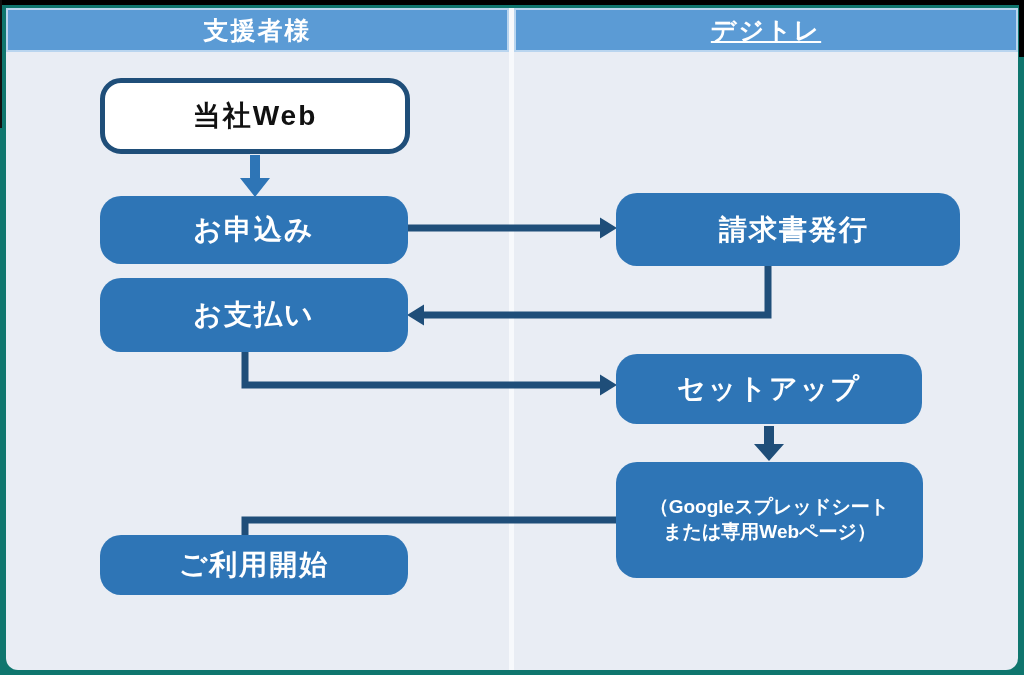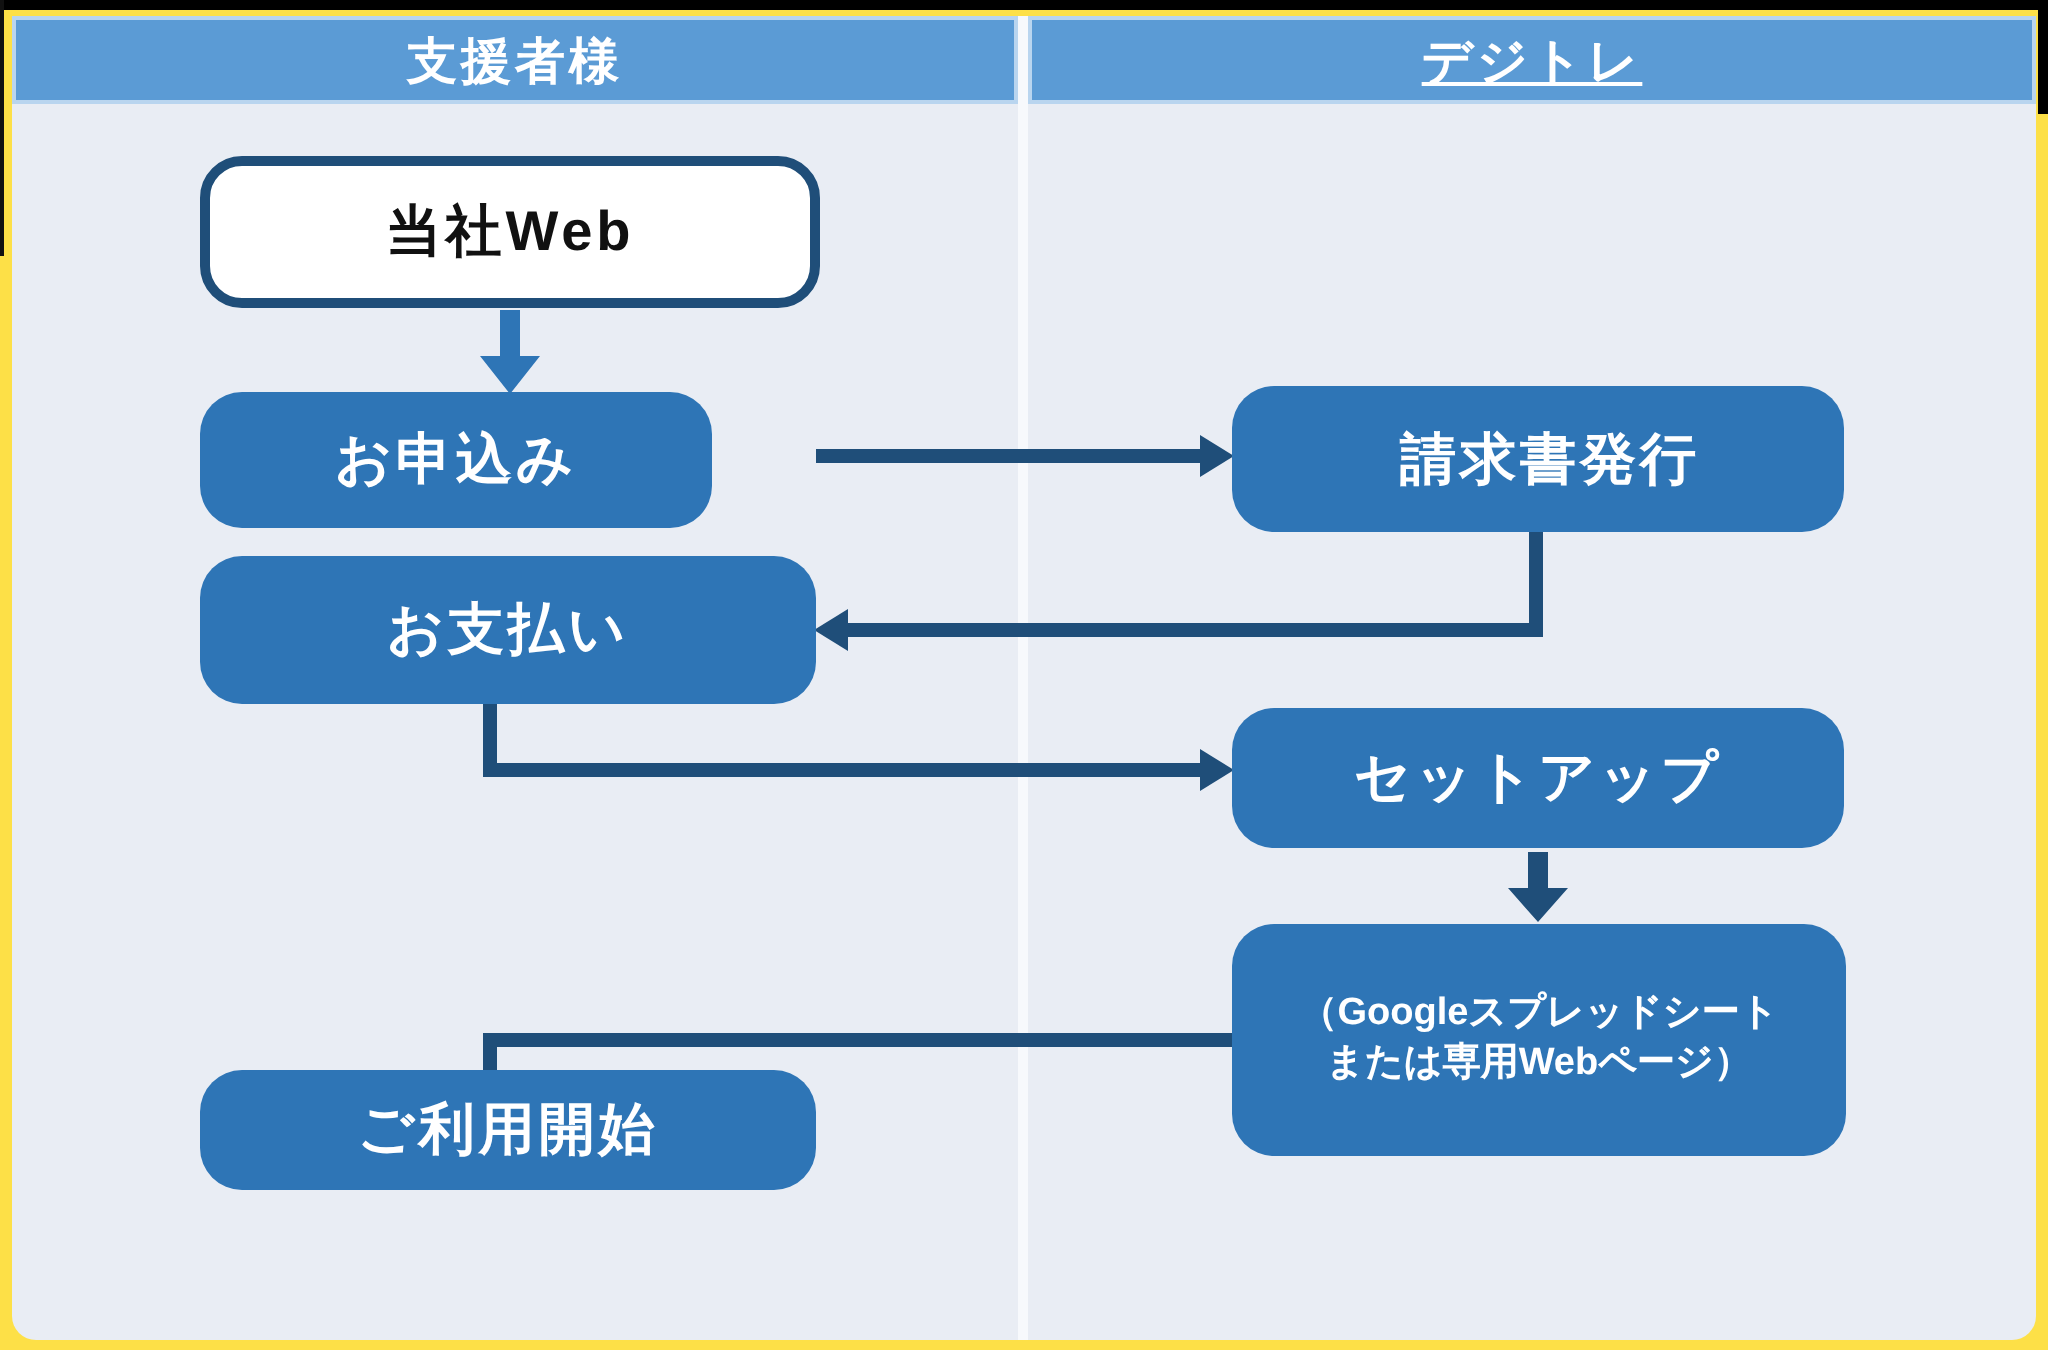"支援者様" #canvas { background: #fde047 -> #0f766e }
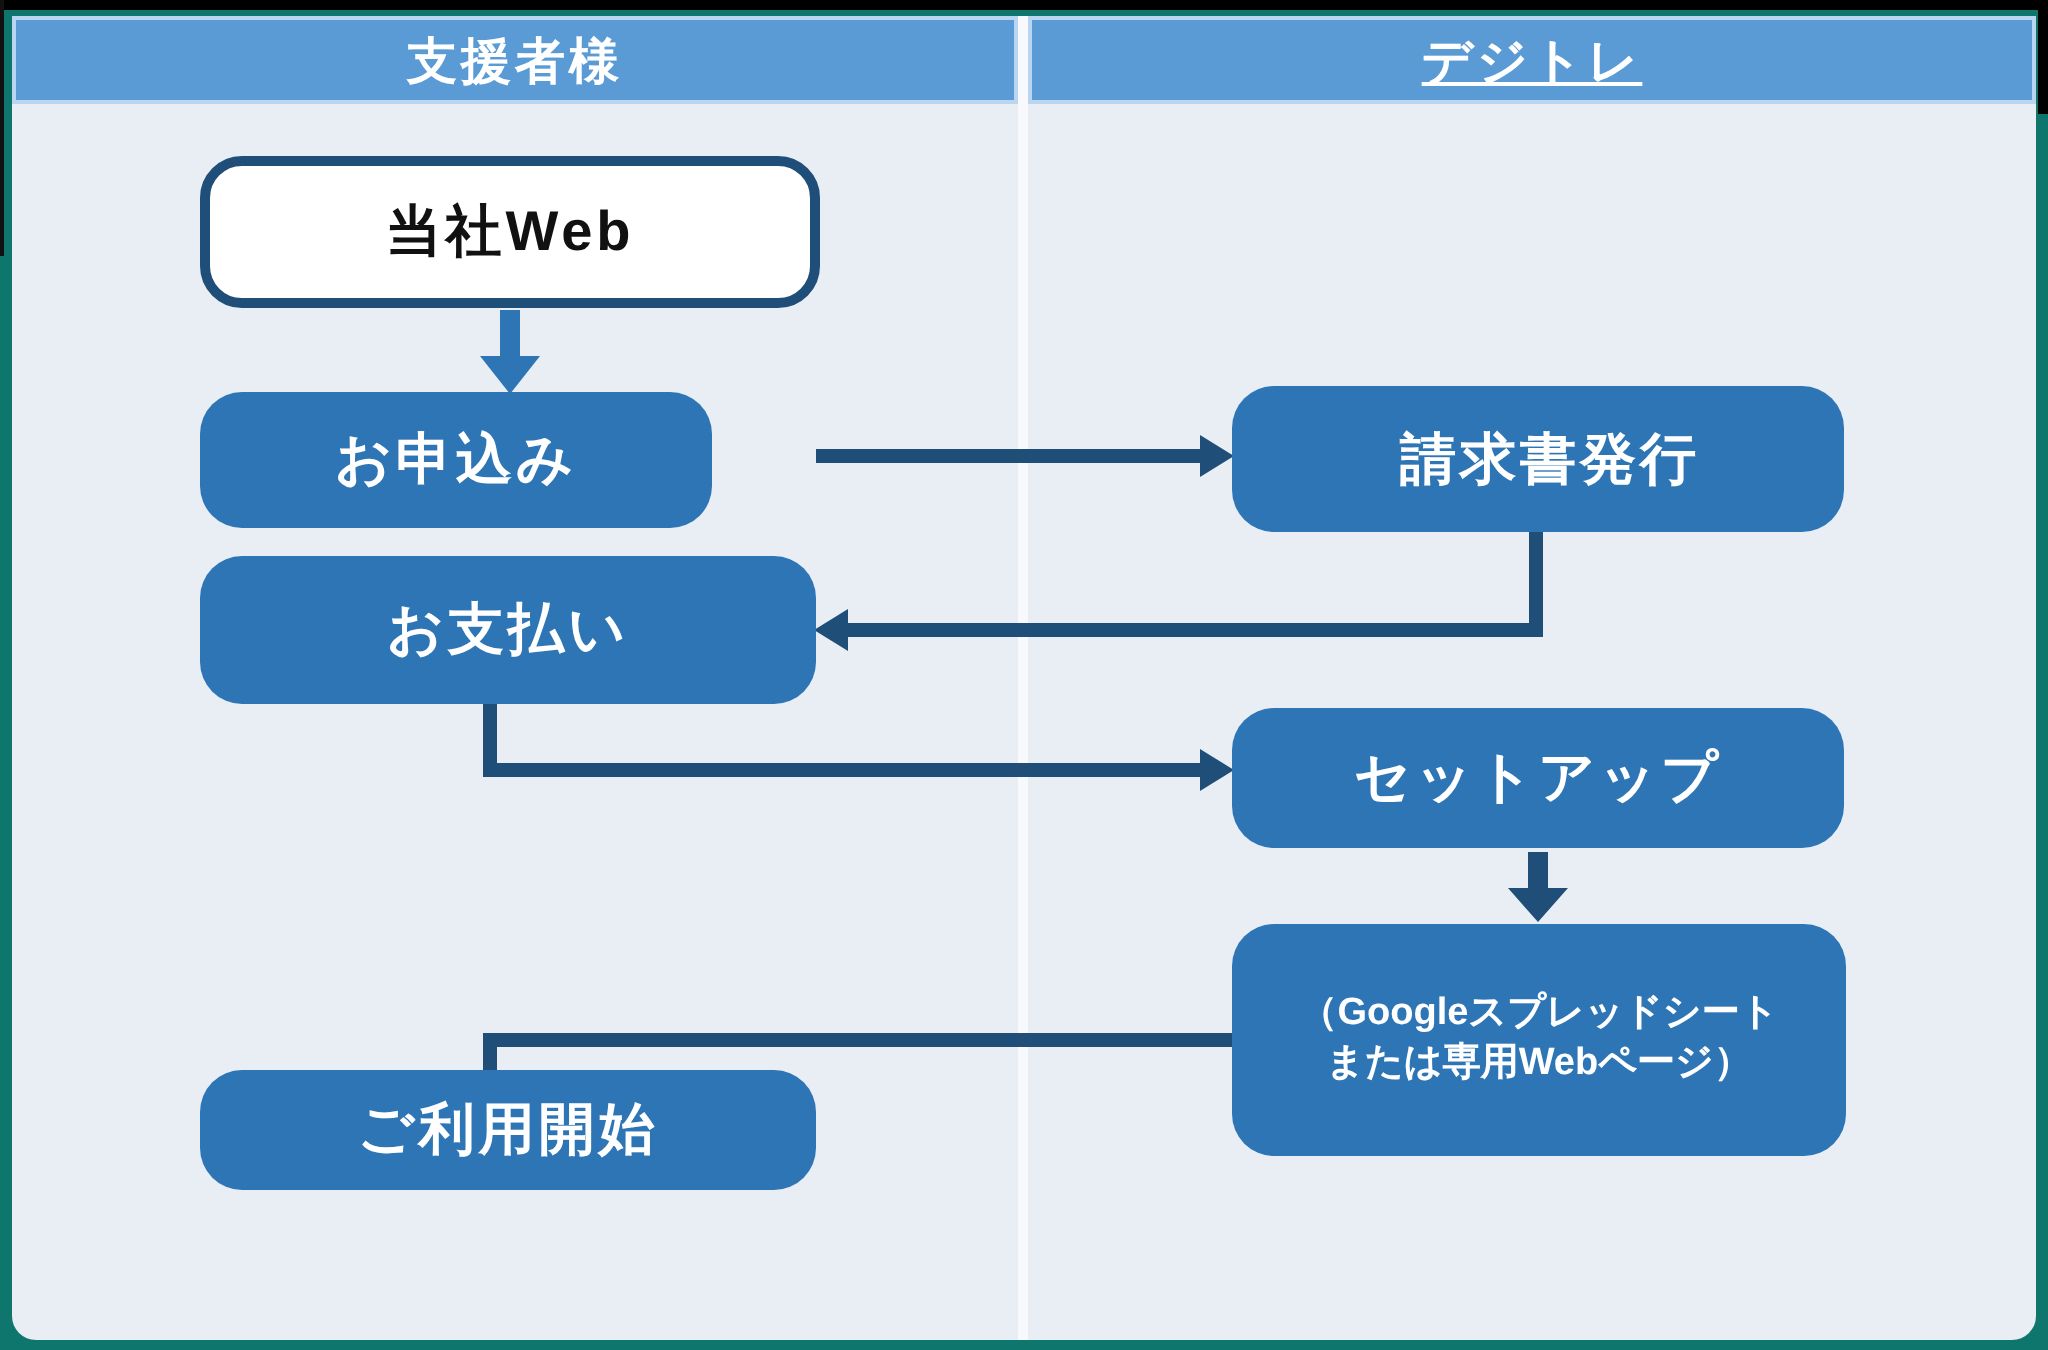"お申込み" #box-apply { width: 256px -> 308px }
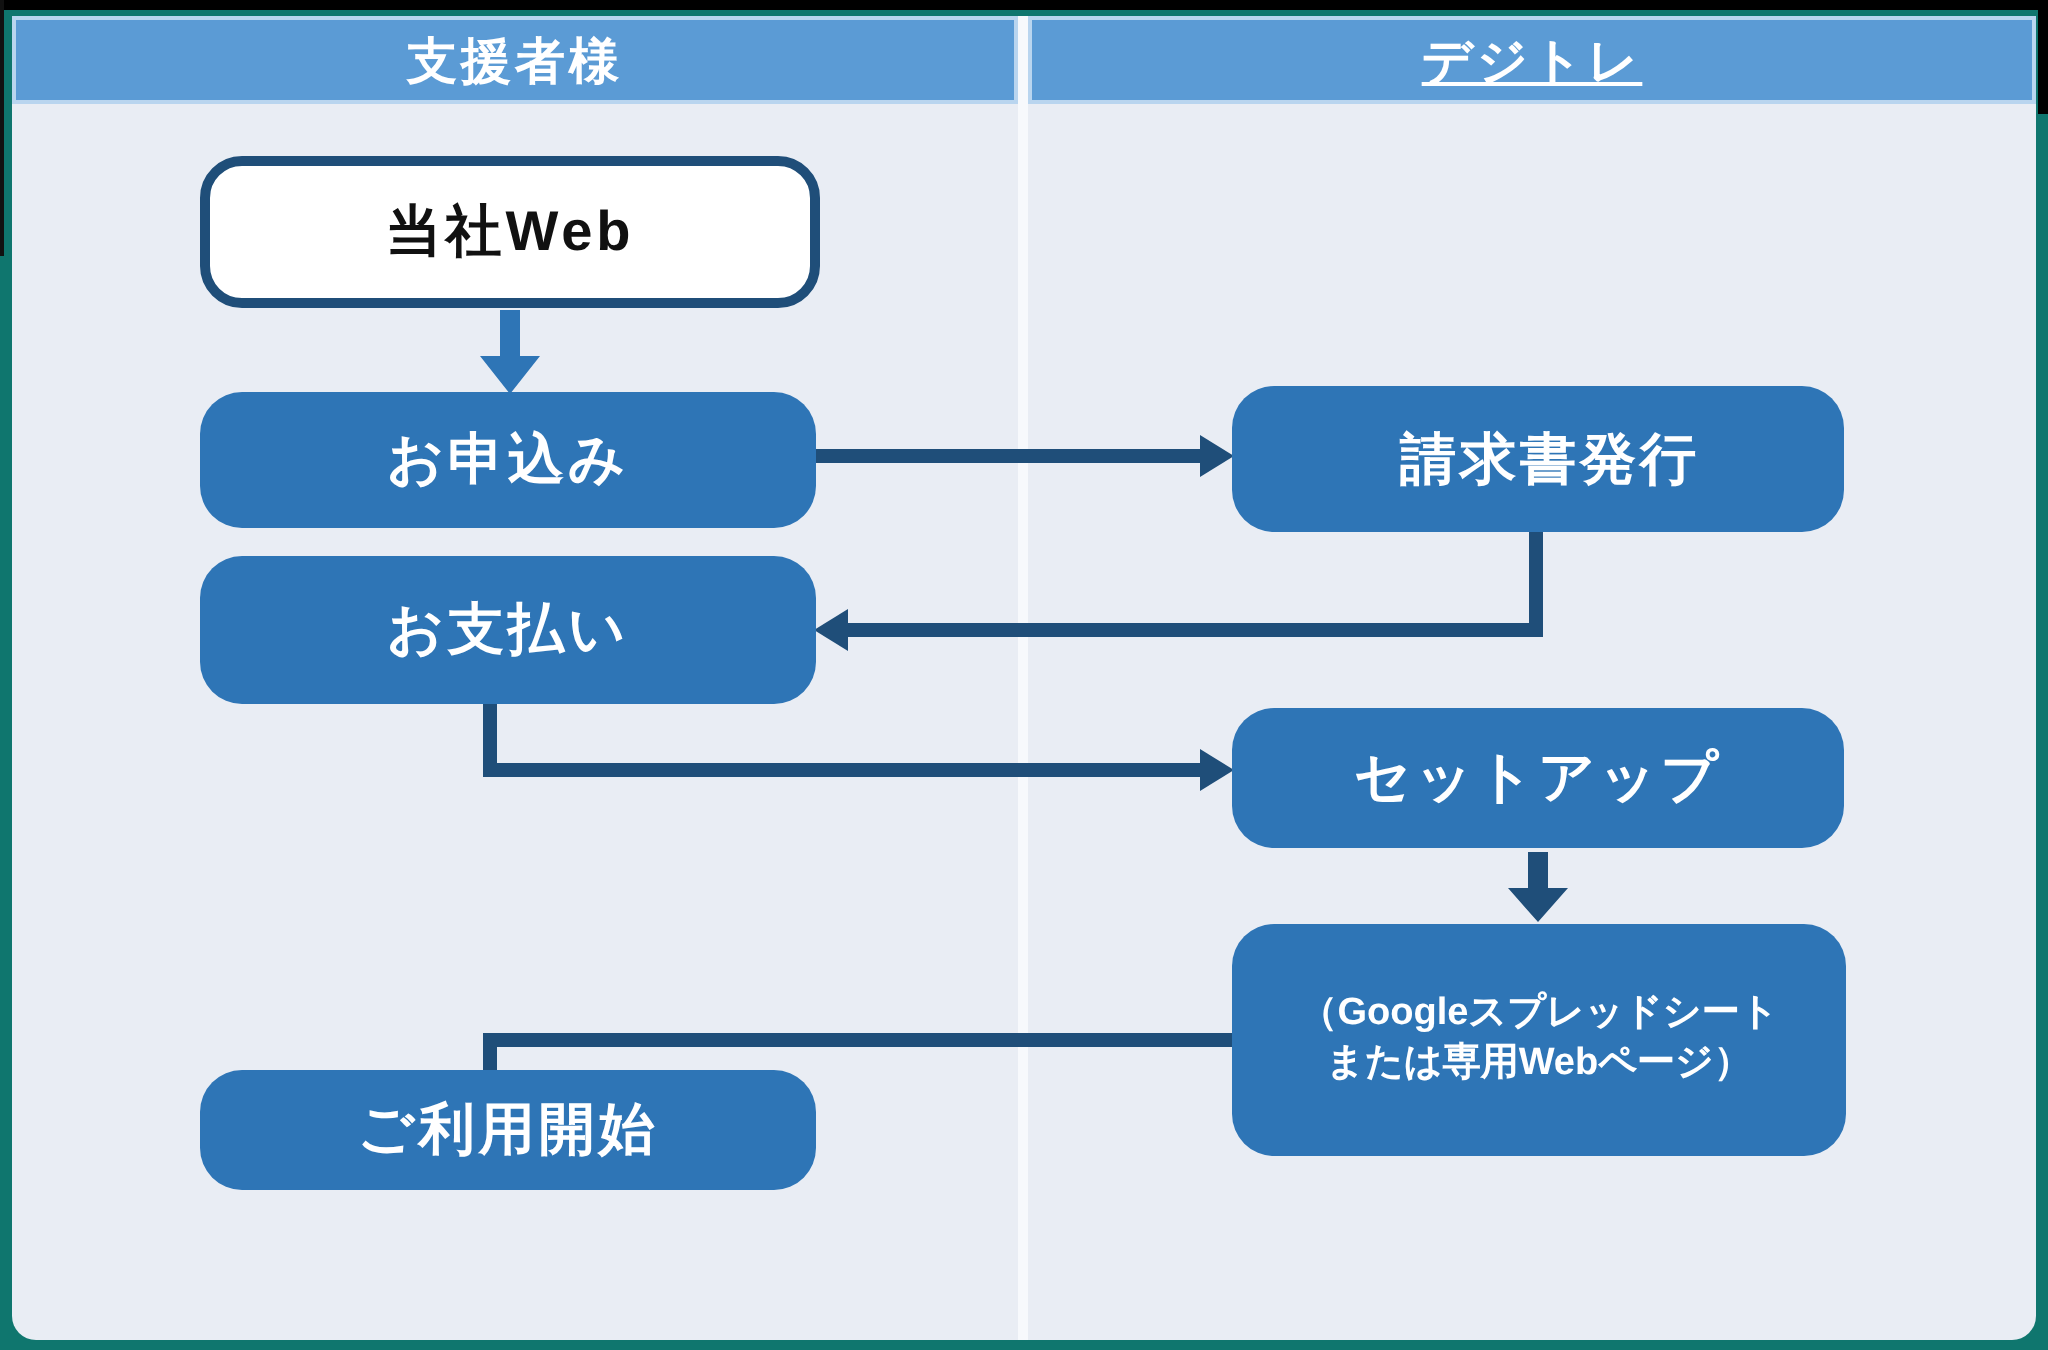"請求書発行" #box-invoice { width: 306px -> 344px }
